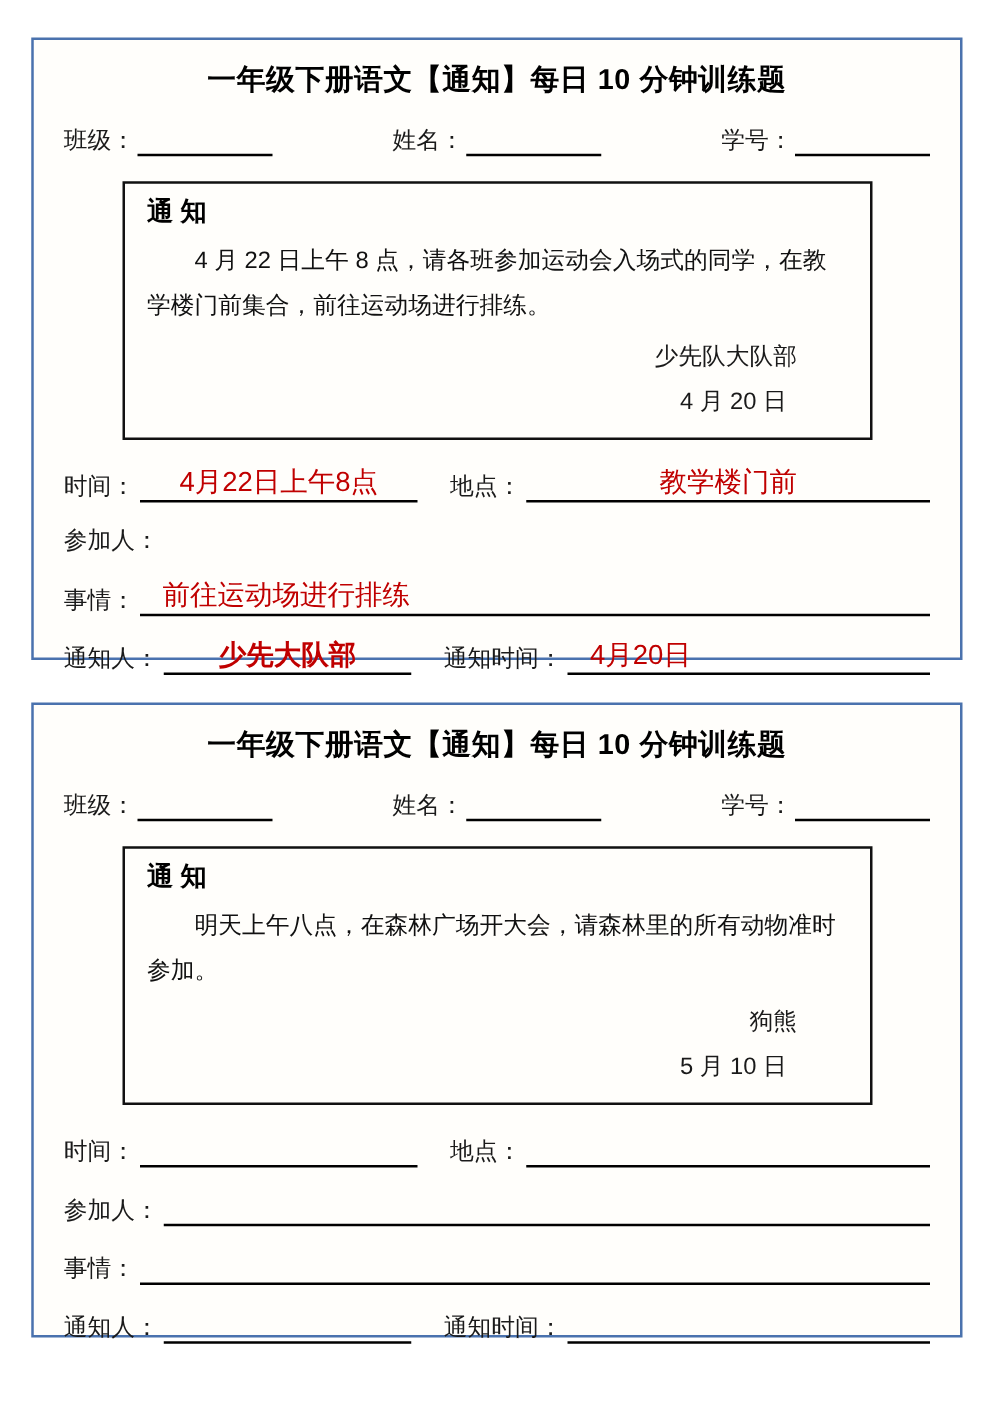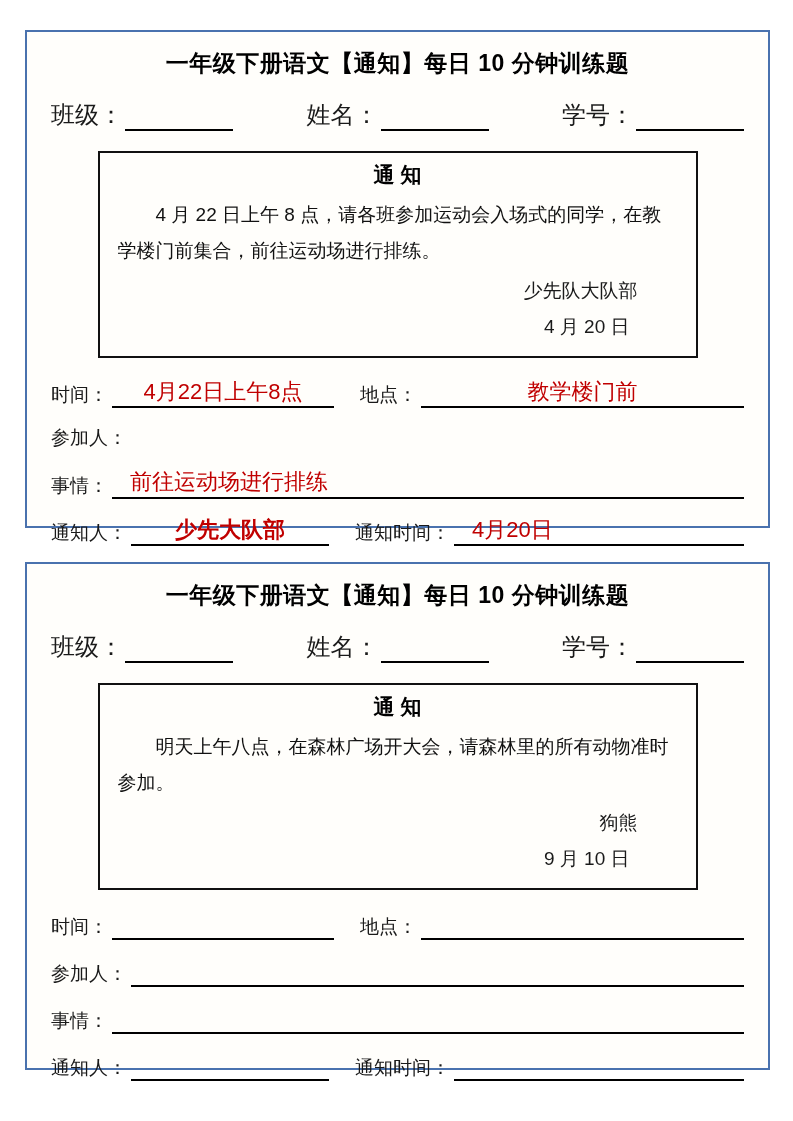"班级：" .student-row { font-size: 24px -> 19px }
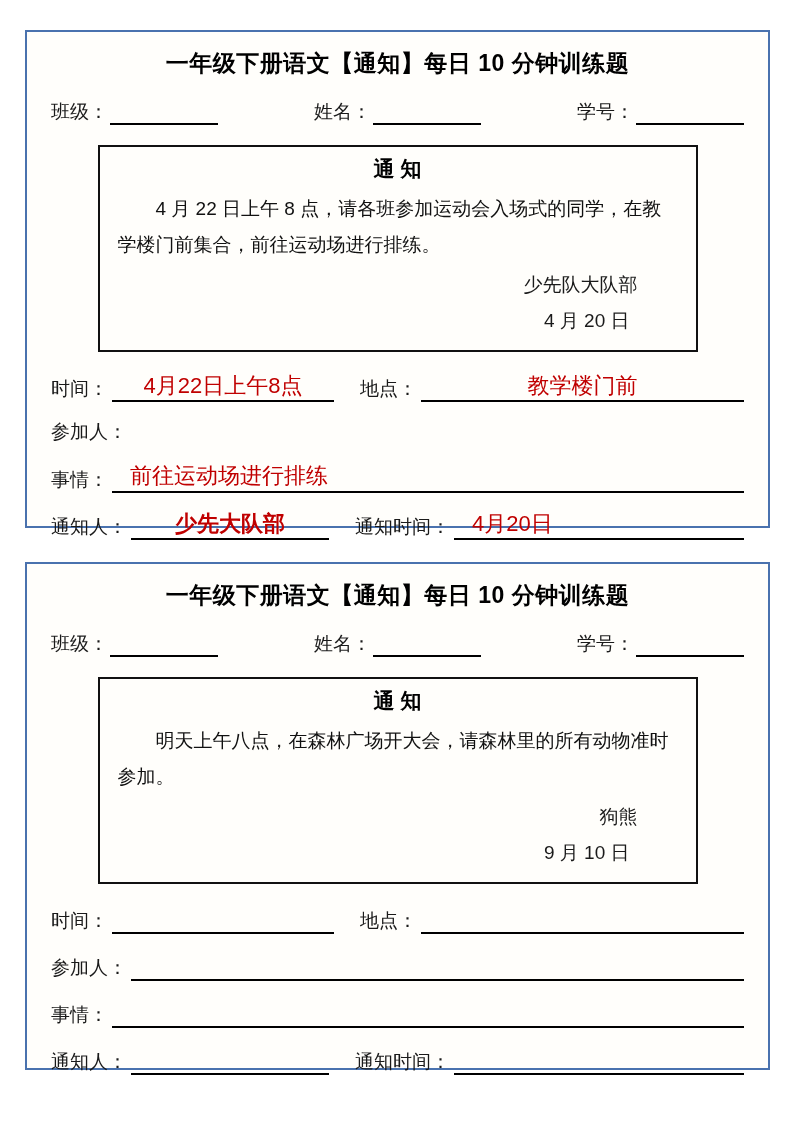"通 知" .notice-heading { text-align: center -> left }
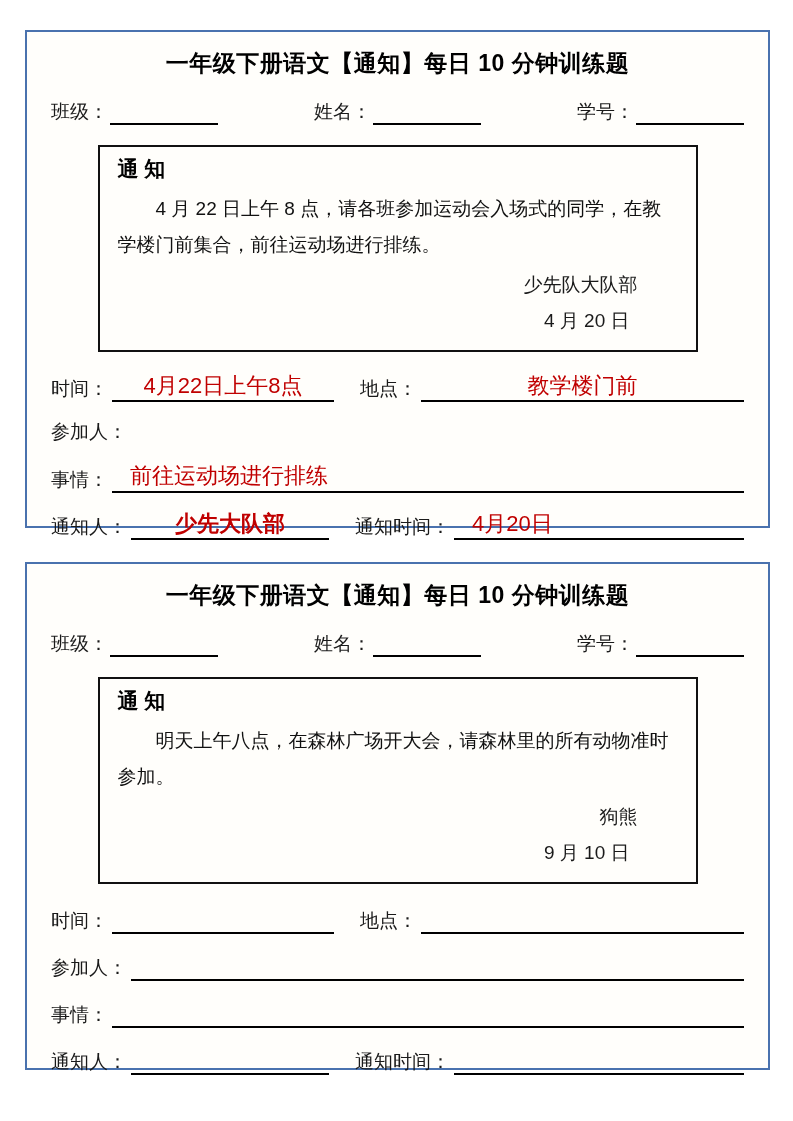"9 月 10 日" div.notice-date { text: 9 -> 5 }
